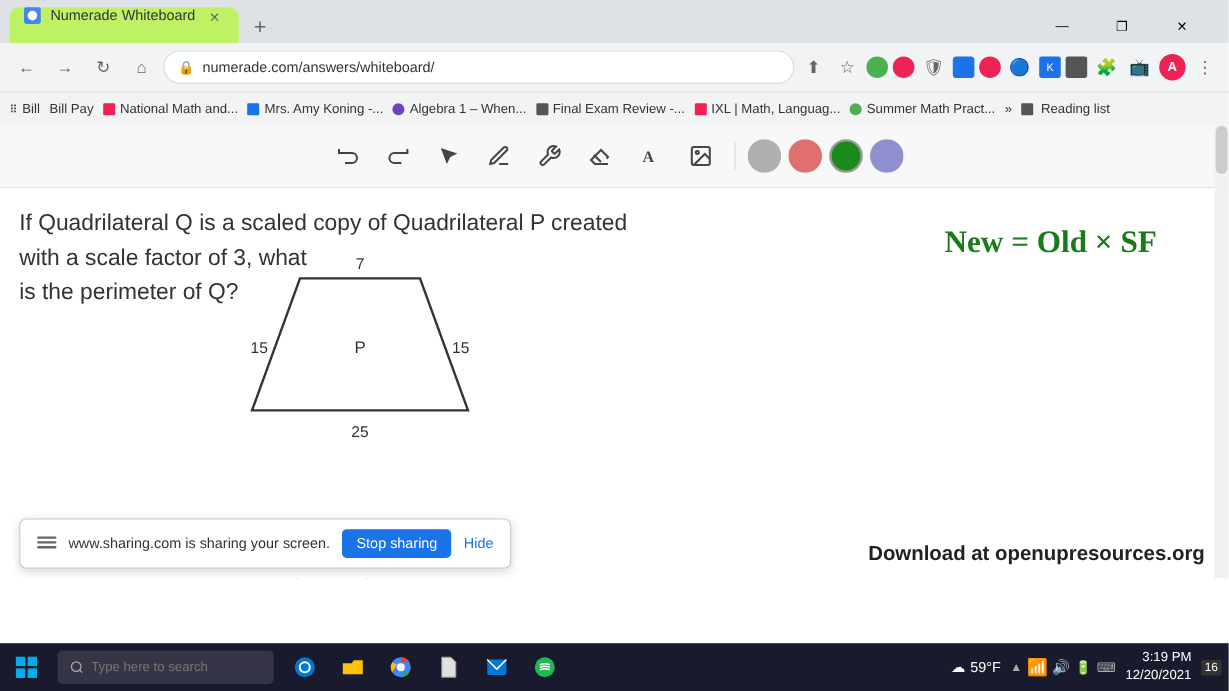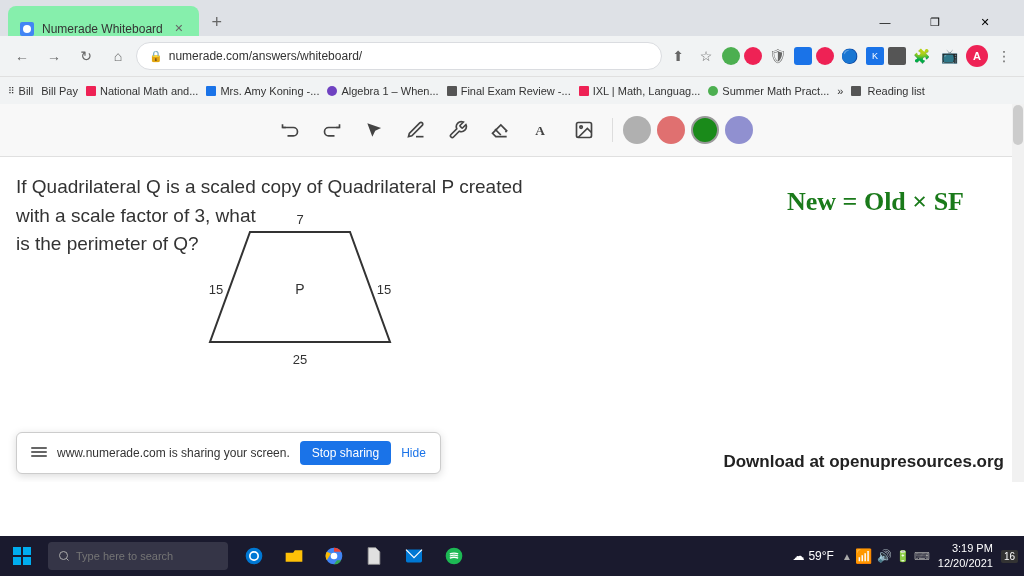"Numerade Whiteboard" .tab { align-items: flex-end -> flex-start; background: #86efac -> #bef264 }
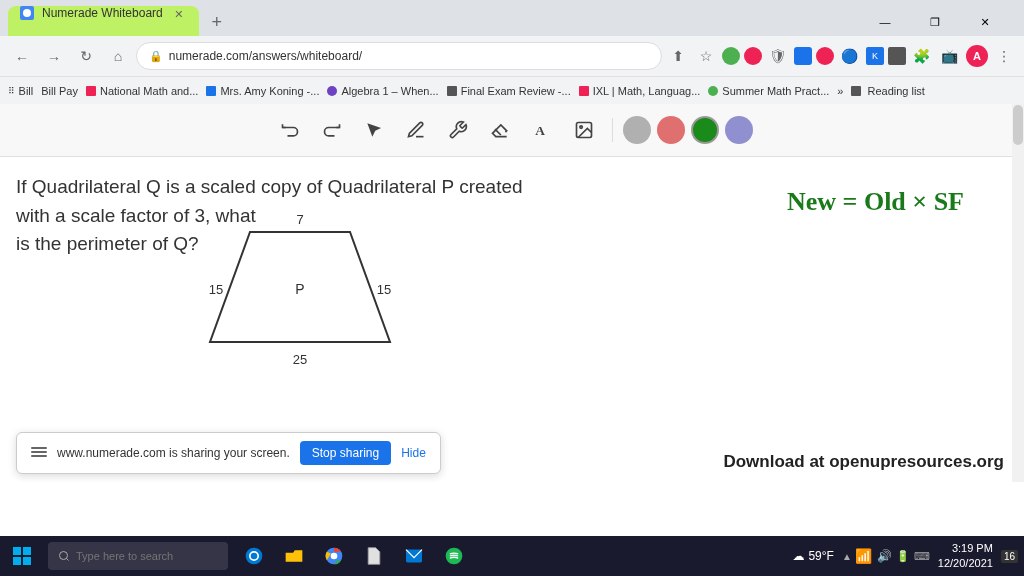"www.numerade.com is sharing your screen." span { text: www.numerade.com -> www.sharing.com }
